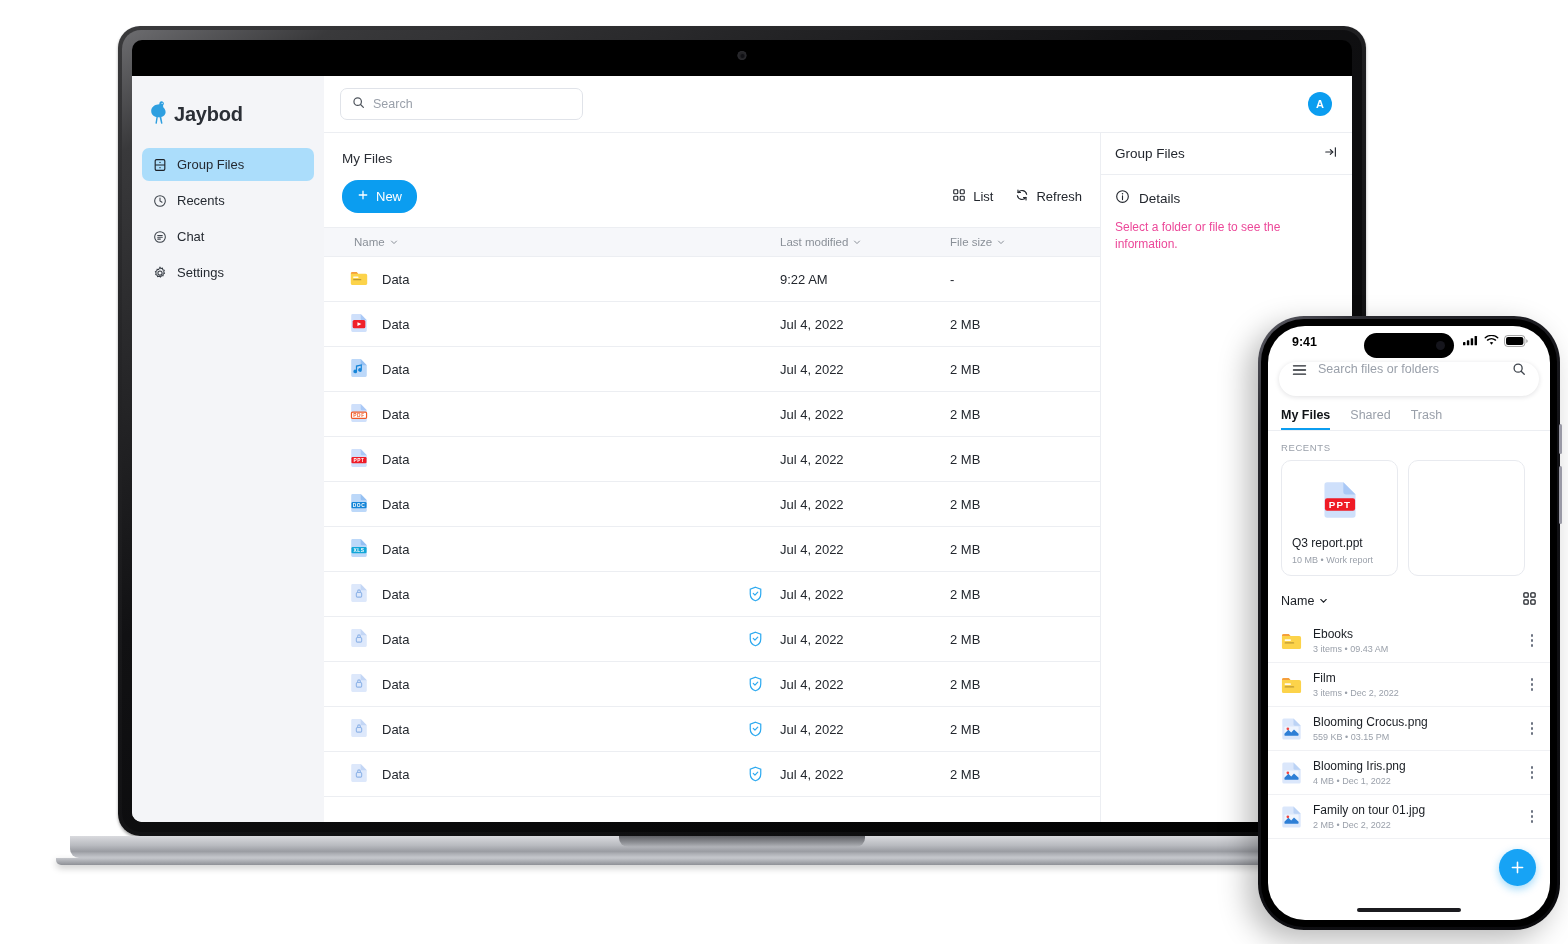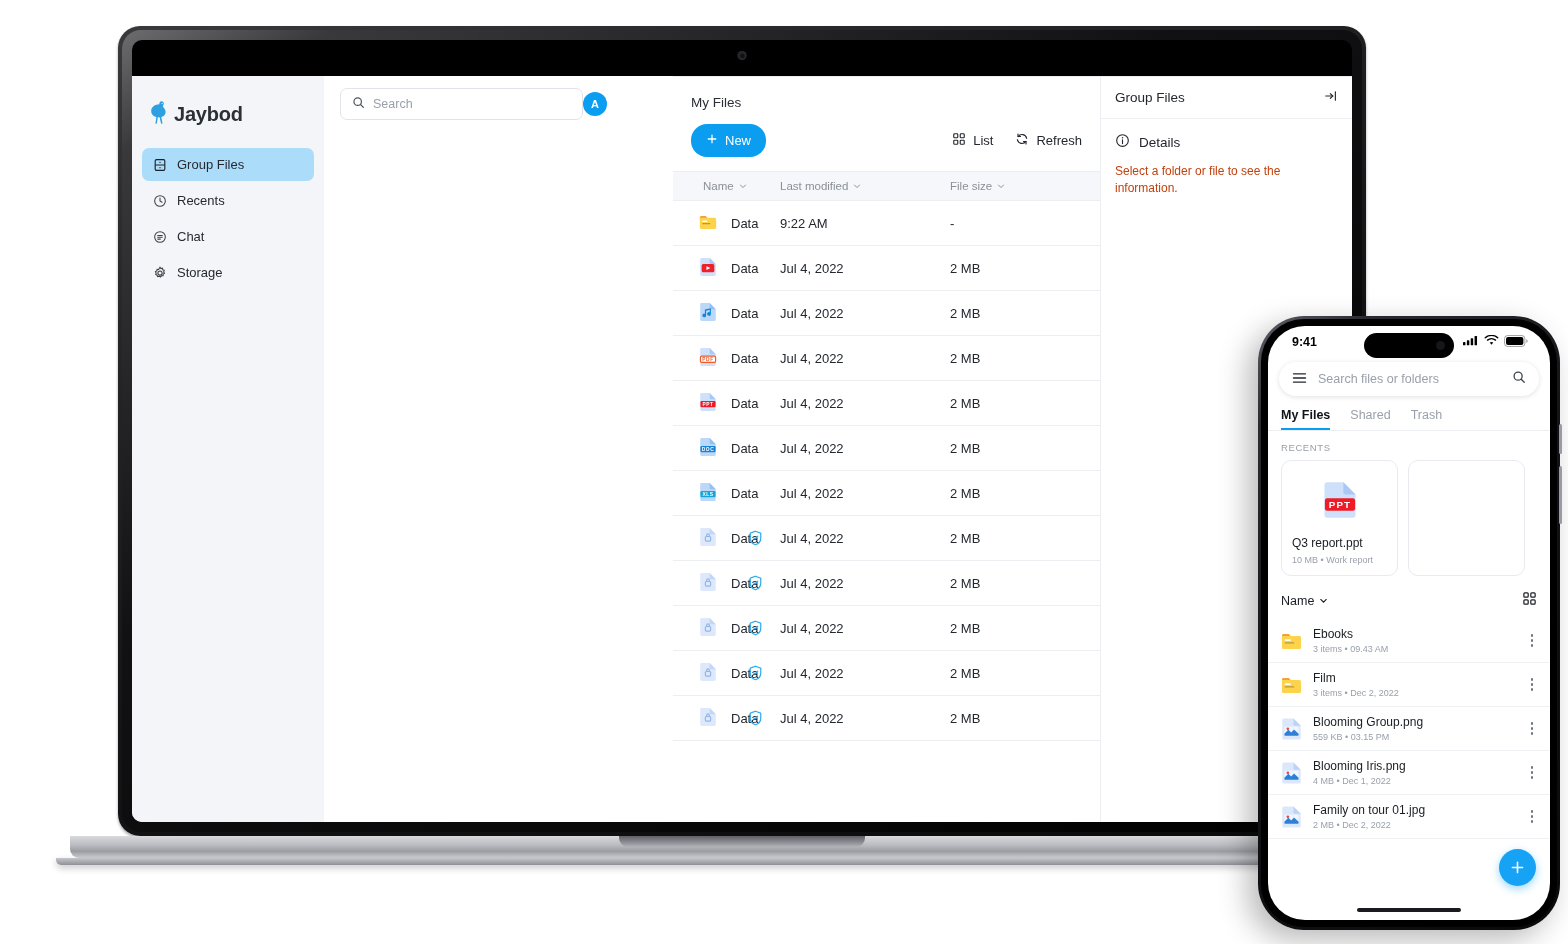"Search" .main { flex-direction: row -> column; gap: 46px -> none }
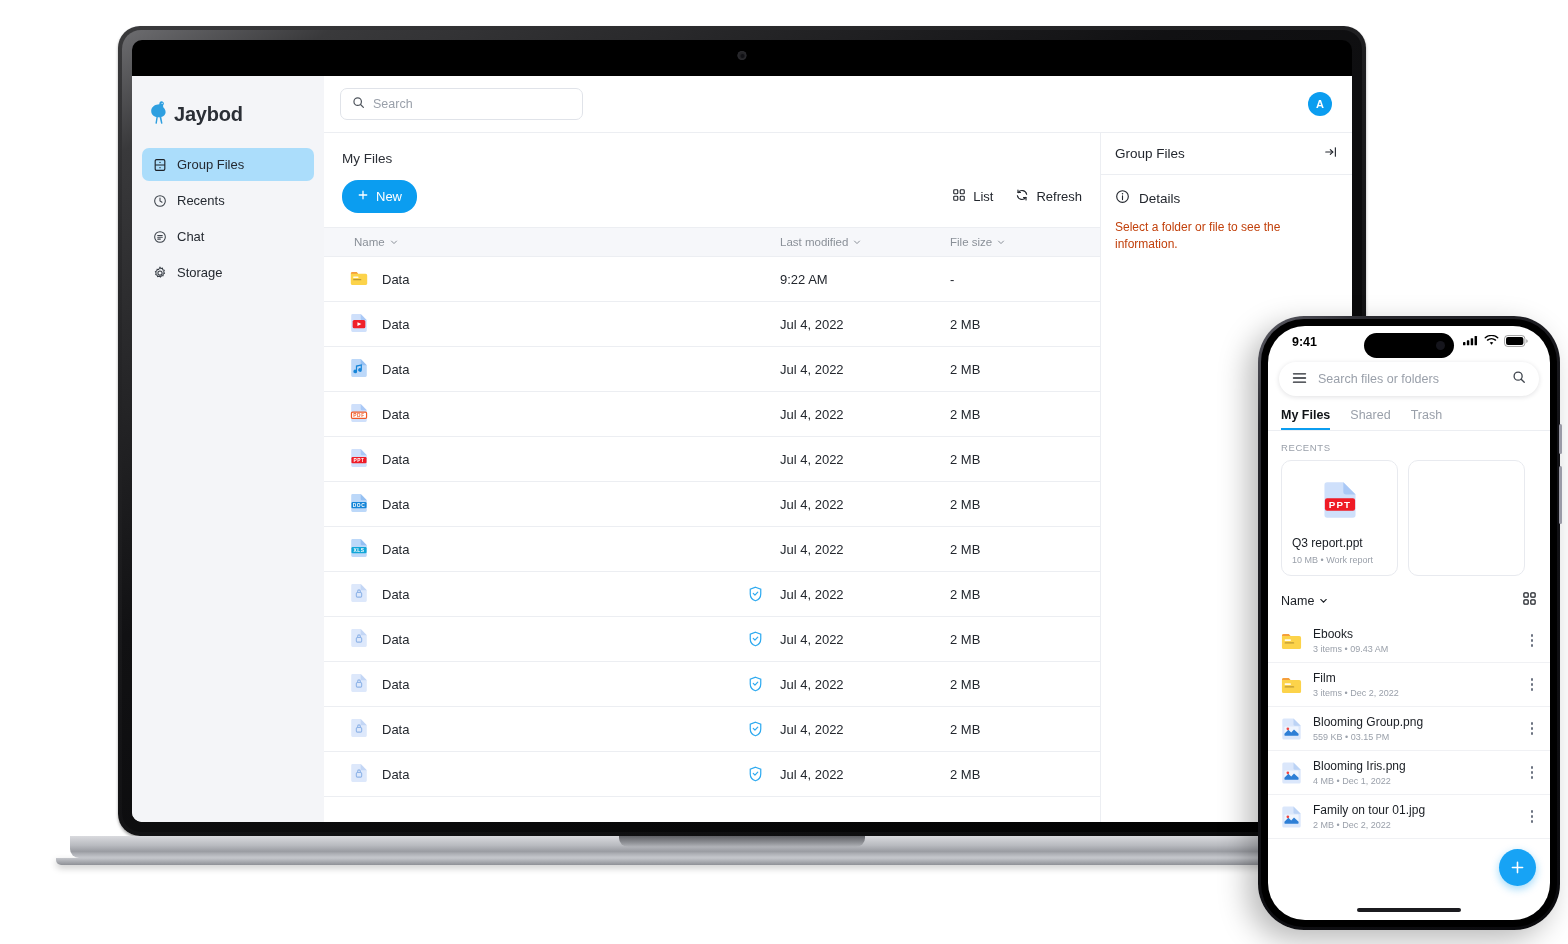"Select a folder or file" .details-hint { color: #c2410c -> #ec4899 }
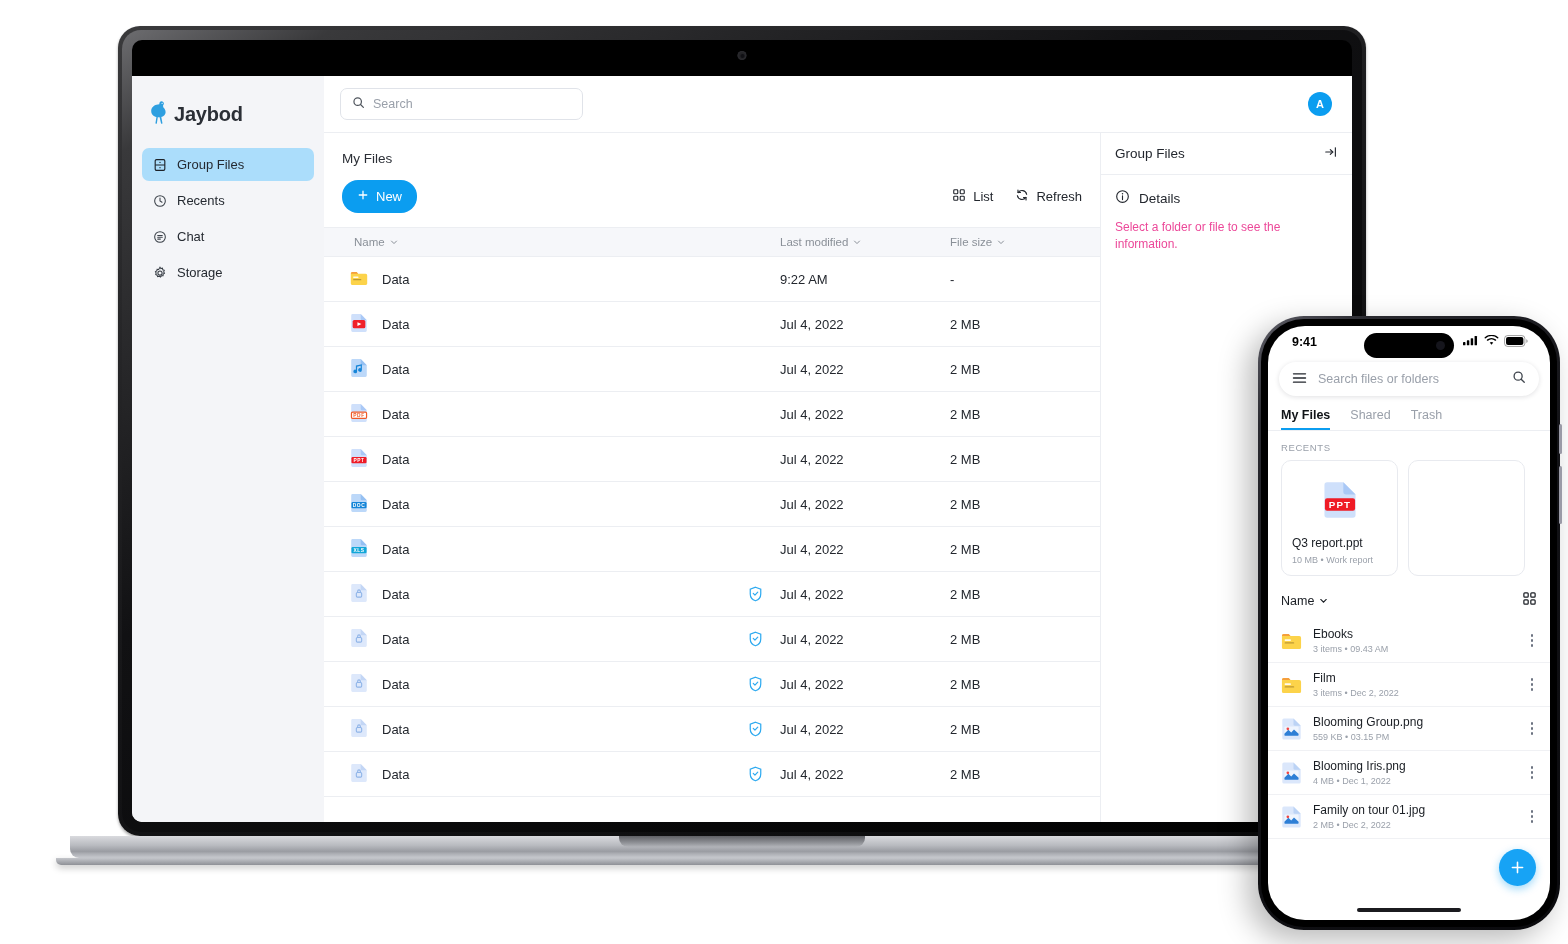"Storage" span { text: Storage -> Settings }
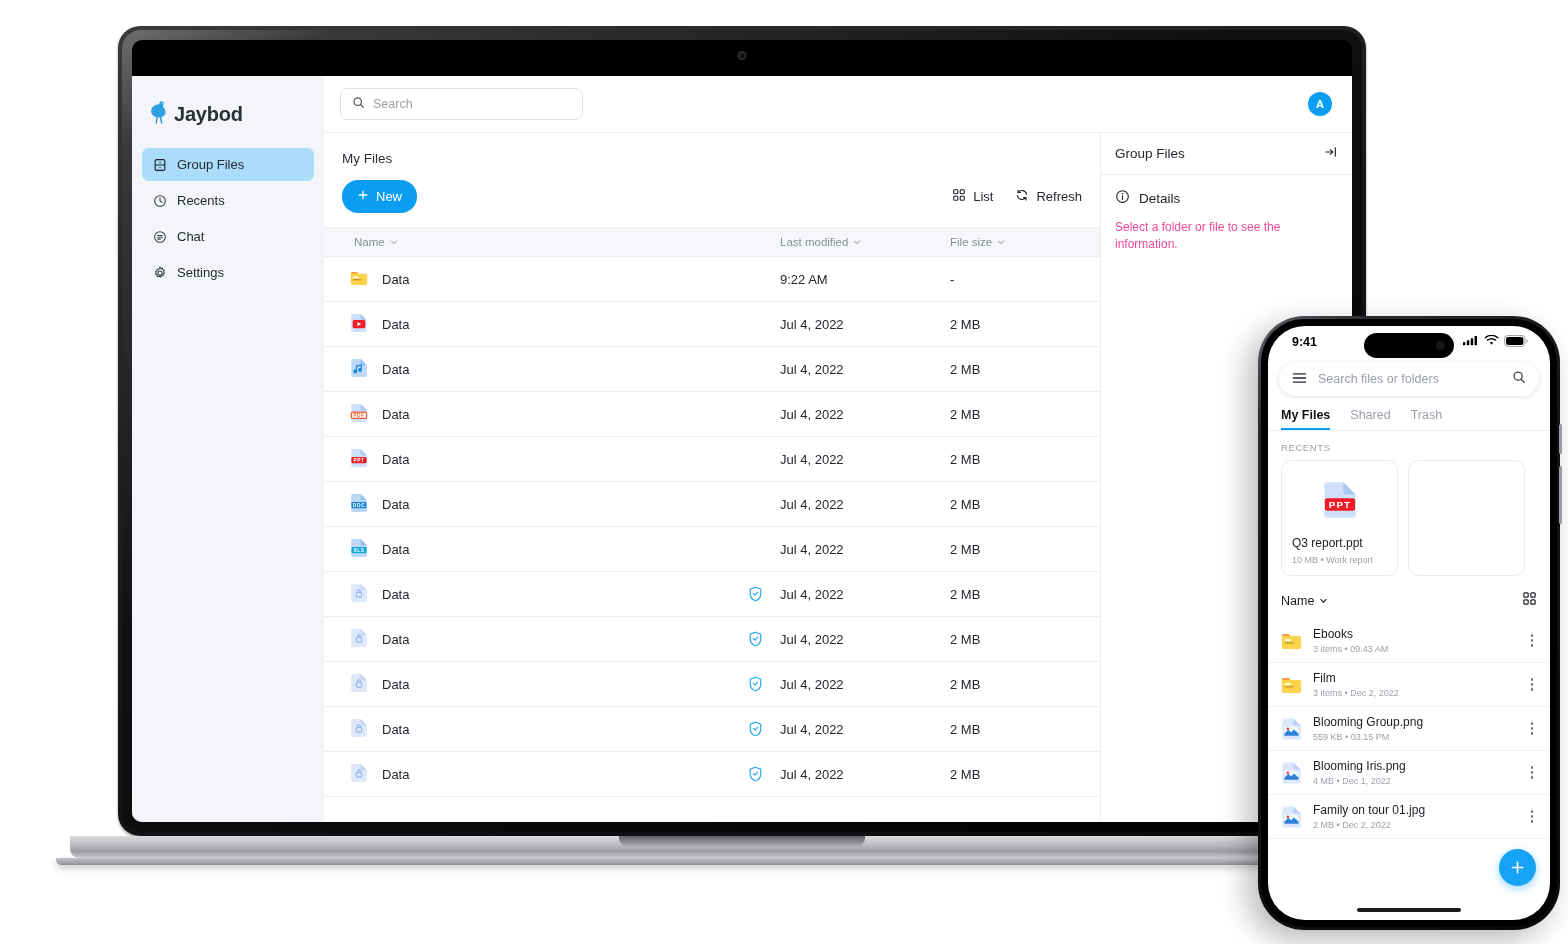"Search files or folders" .ph-search { align-items: center -> flex-start }
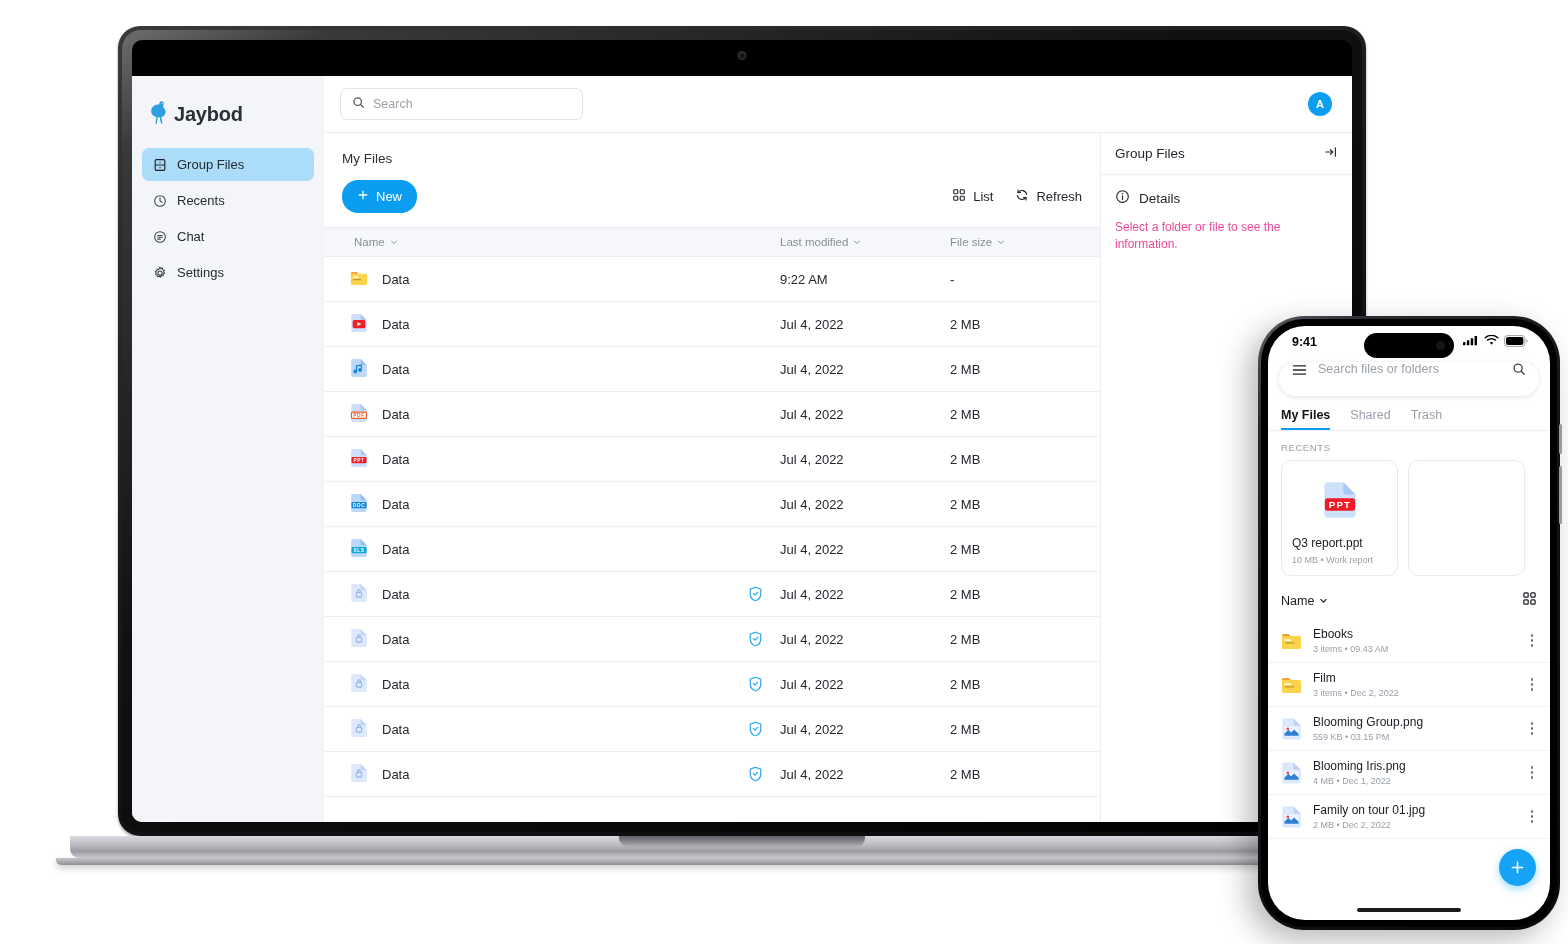"Blooming Group.png" span.ph-item-name { text: Group.png -> Crocus.png }
